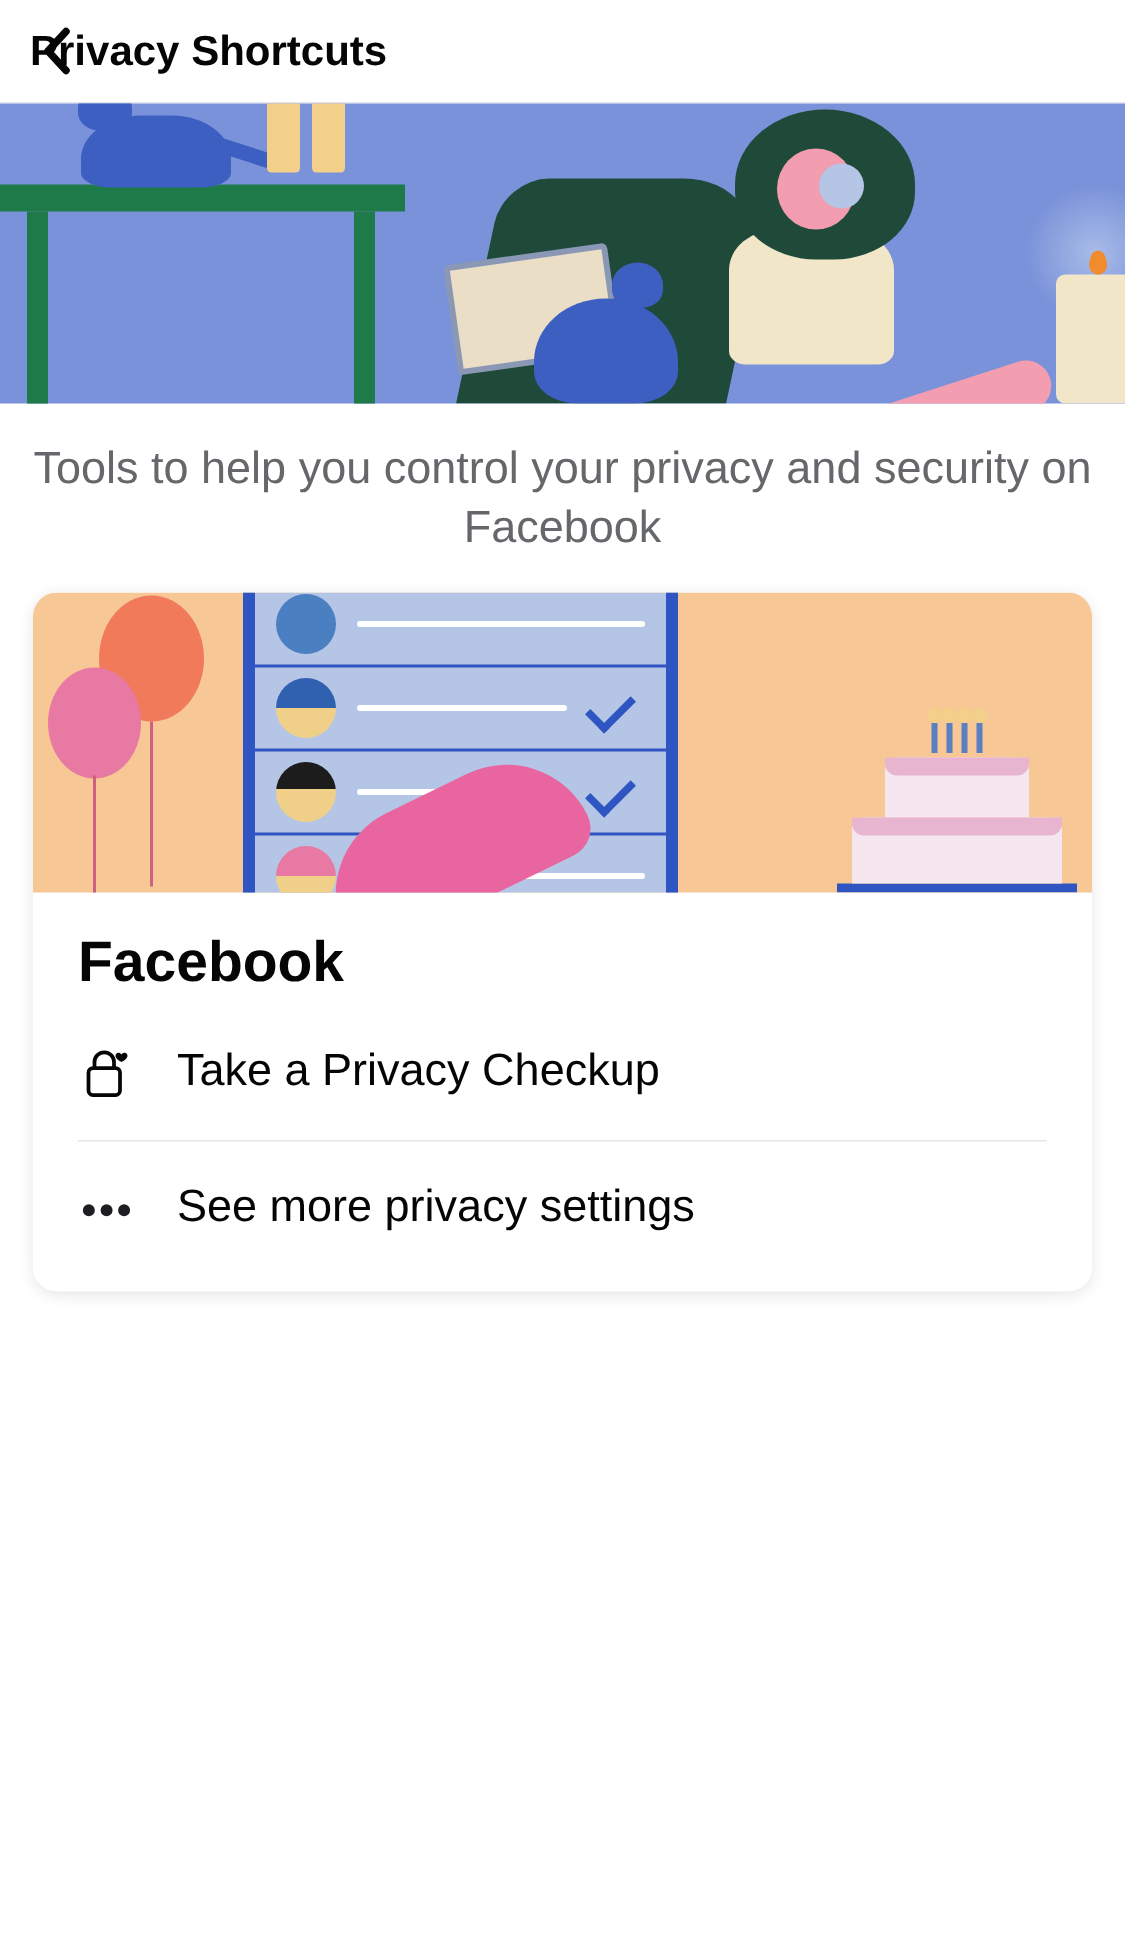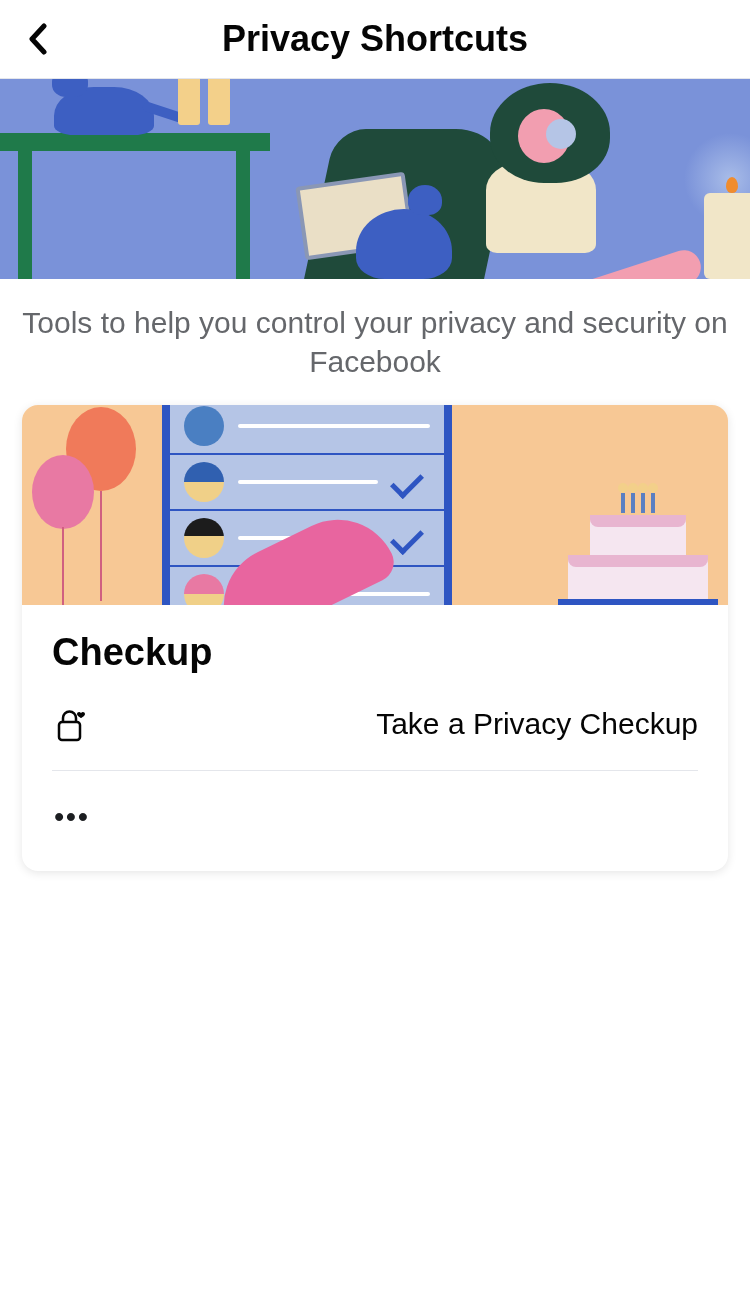"Privacy Shortcuts" .header-title { font-size: 36px -> 28px; text-align: center -> left }
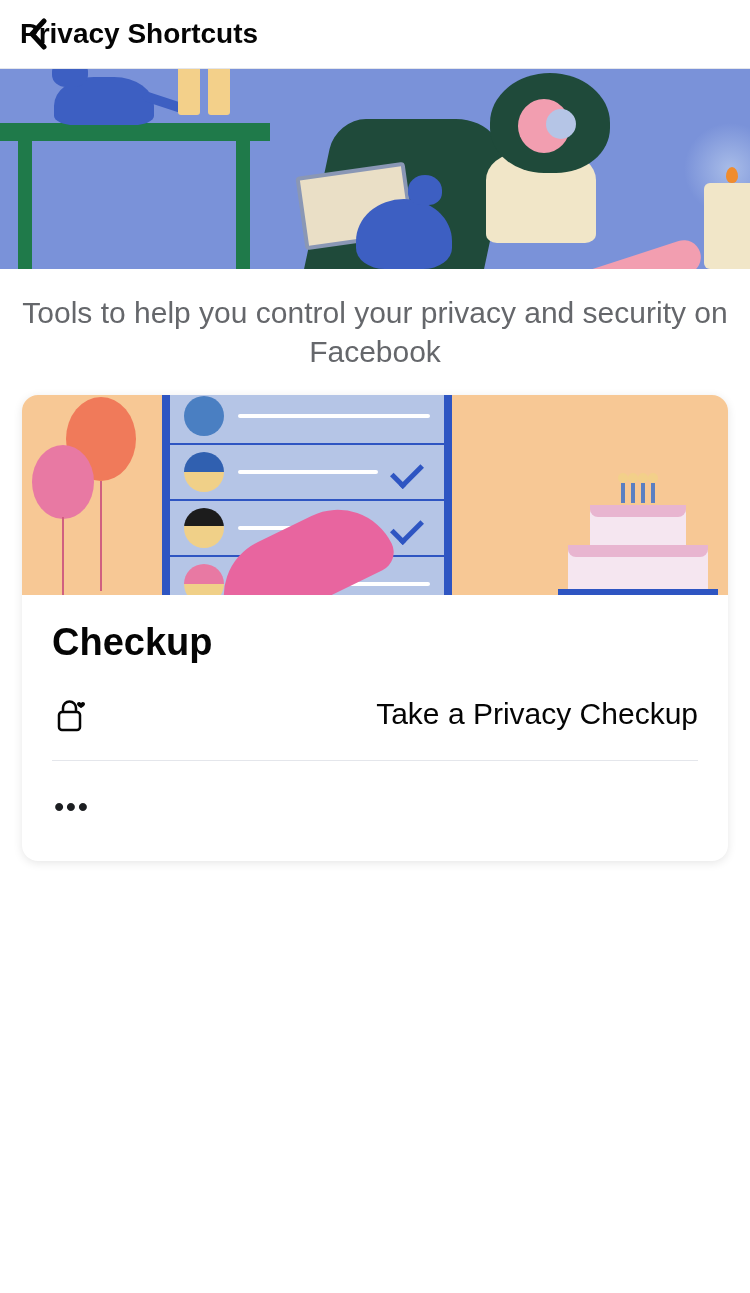"Checkup" div.card-title { text: Checkup -> Facebook }
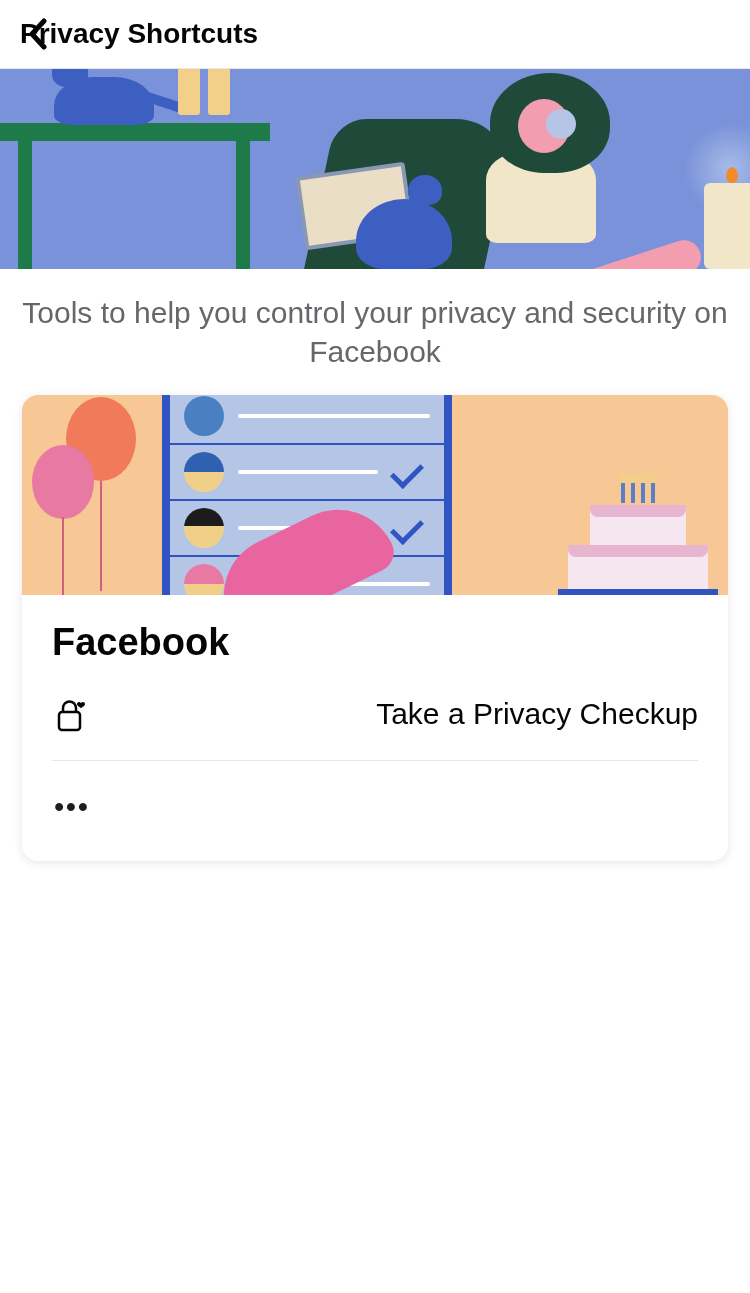"Take a Privacy Checkup" .list-item { justify-content: space-between -> none }
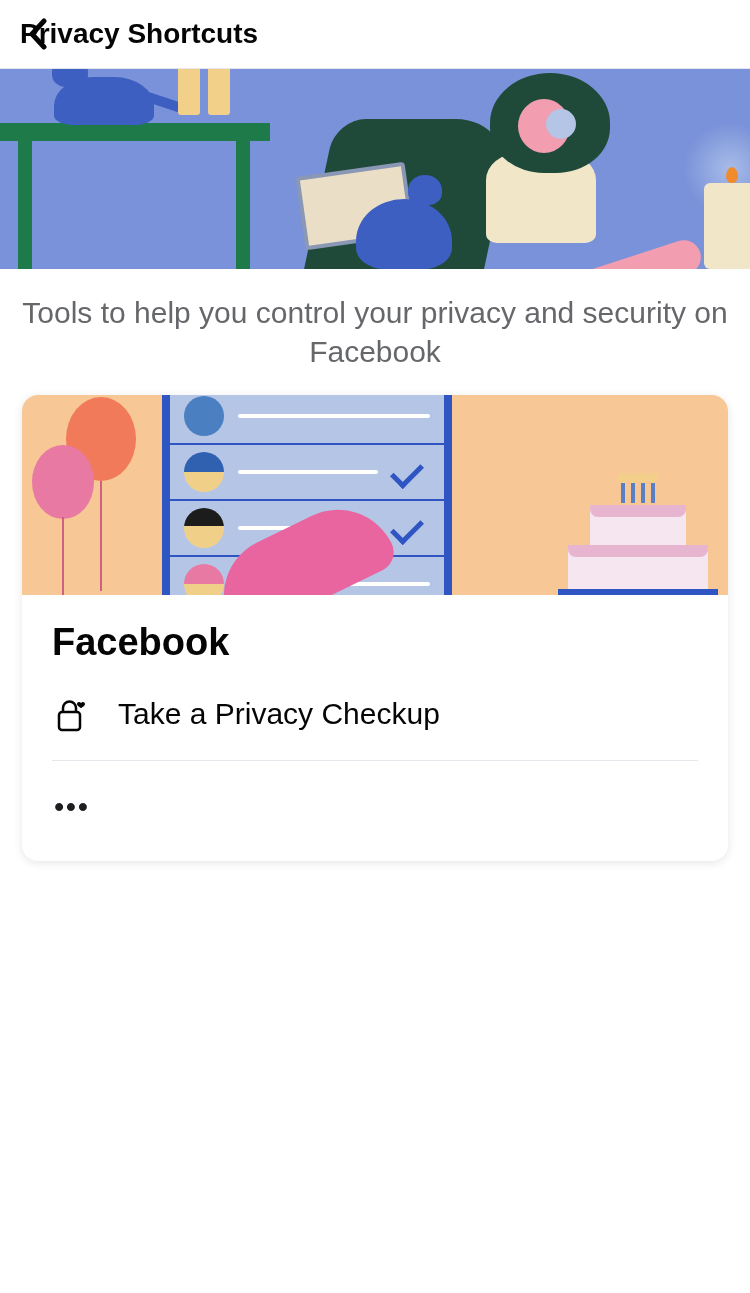"See more privacy settings" div.list-label { html: none -> <div>See more privacy settings</div> }
